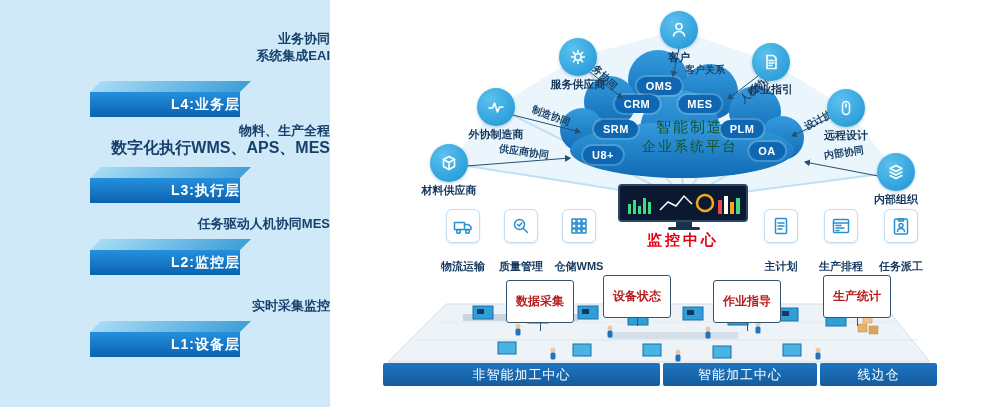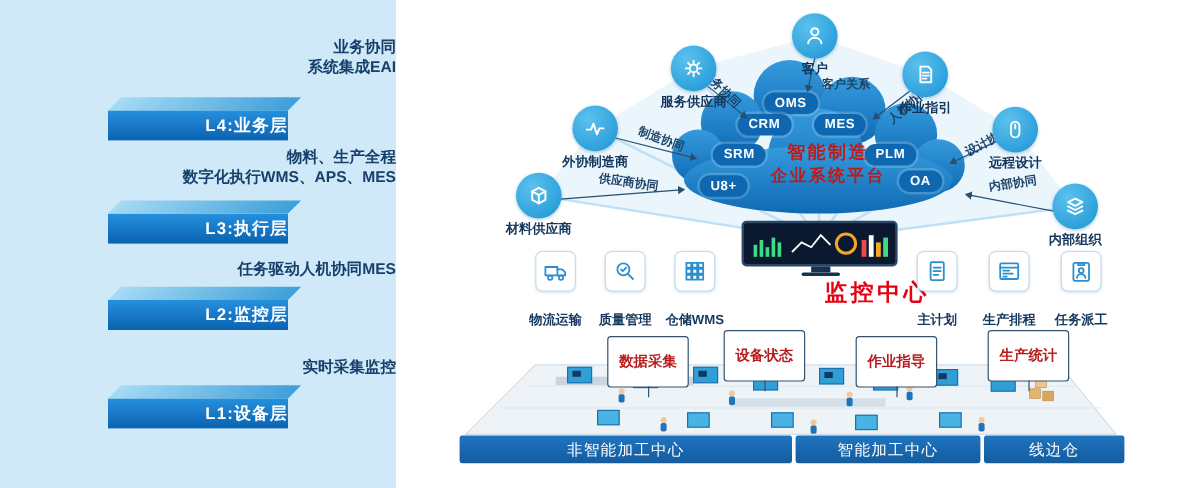"智能制造" .cloud-title { color: #b91c1c -> #14532d; font-weight: 700 -> 400 }
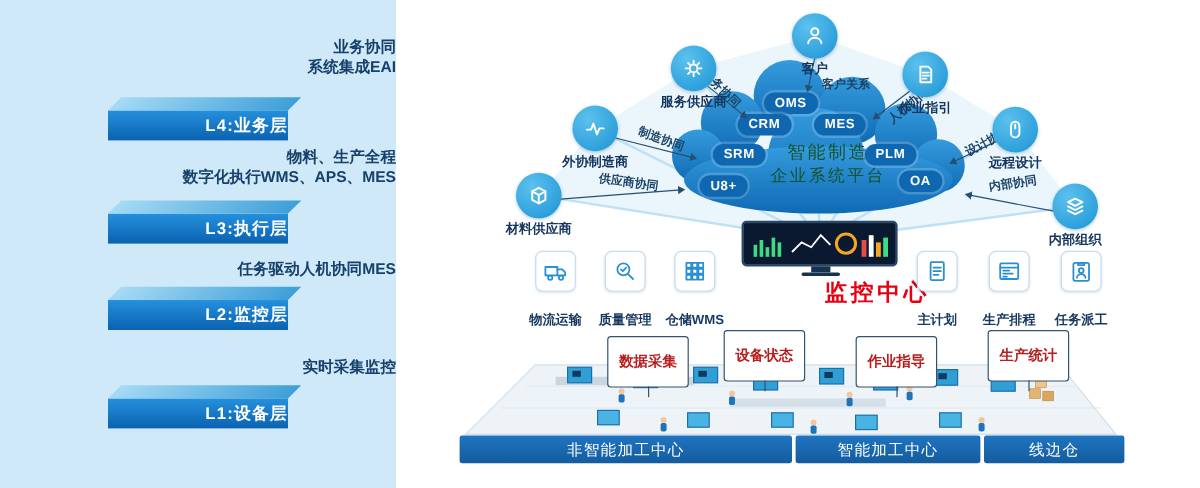"数字化执行WMS、APS、MES" .ldesc .sub { font-size: 13px -> 16px }
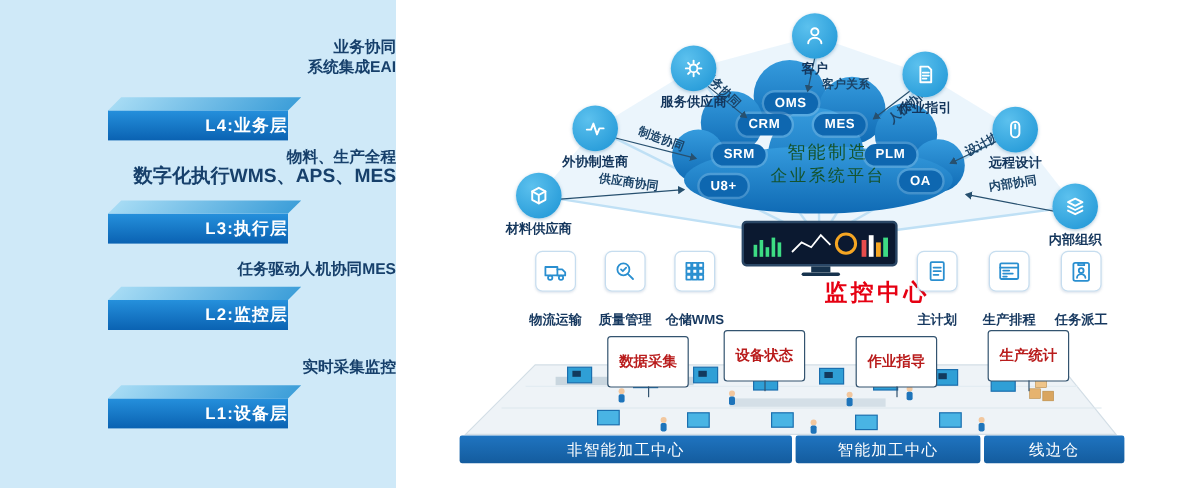"监控中心" .mlabel { font-size: 19px -> 15px; margin-left: 48px -> none }
